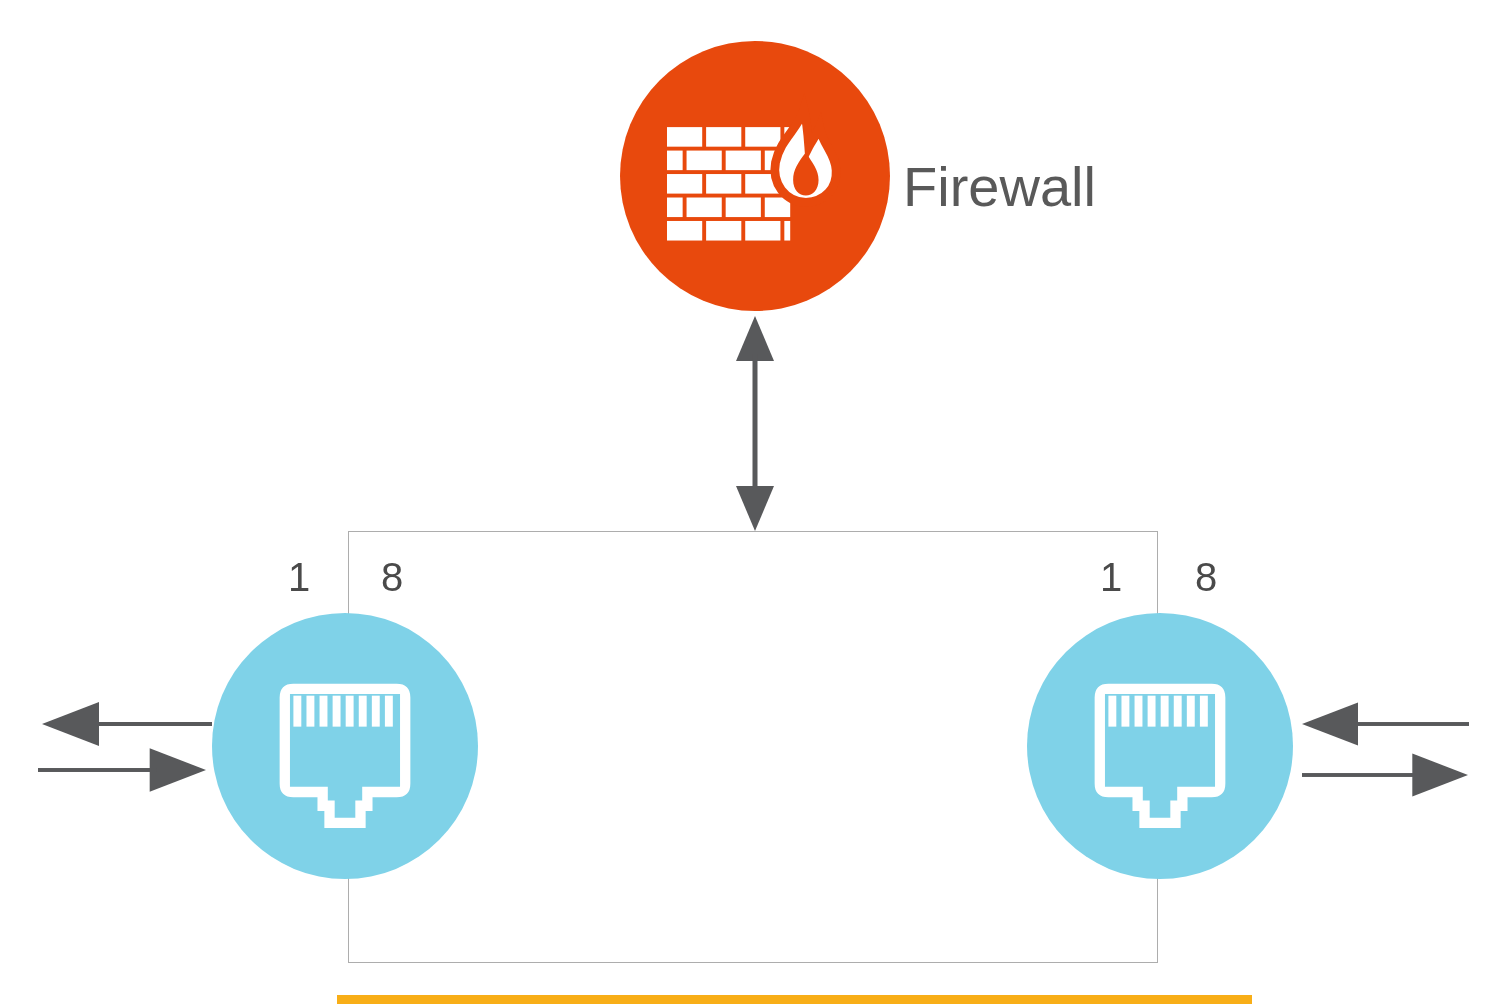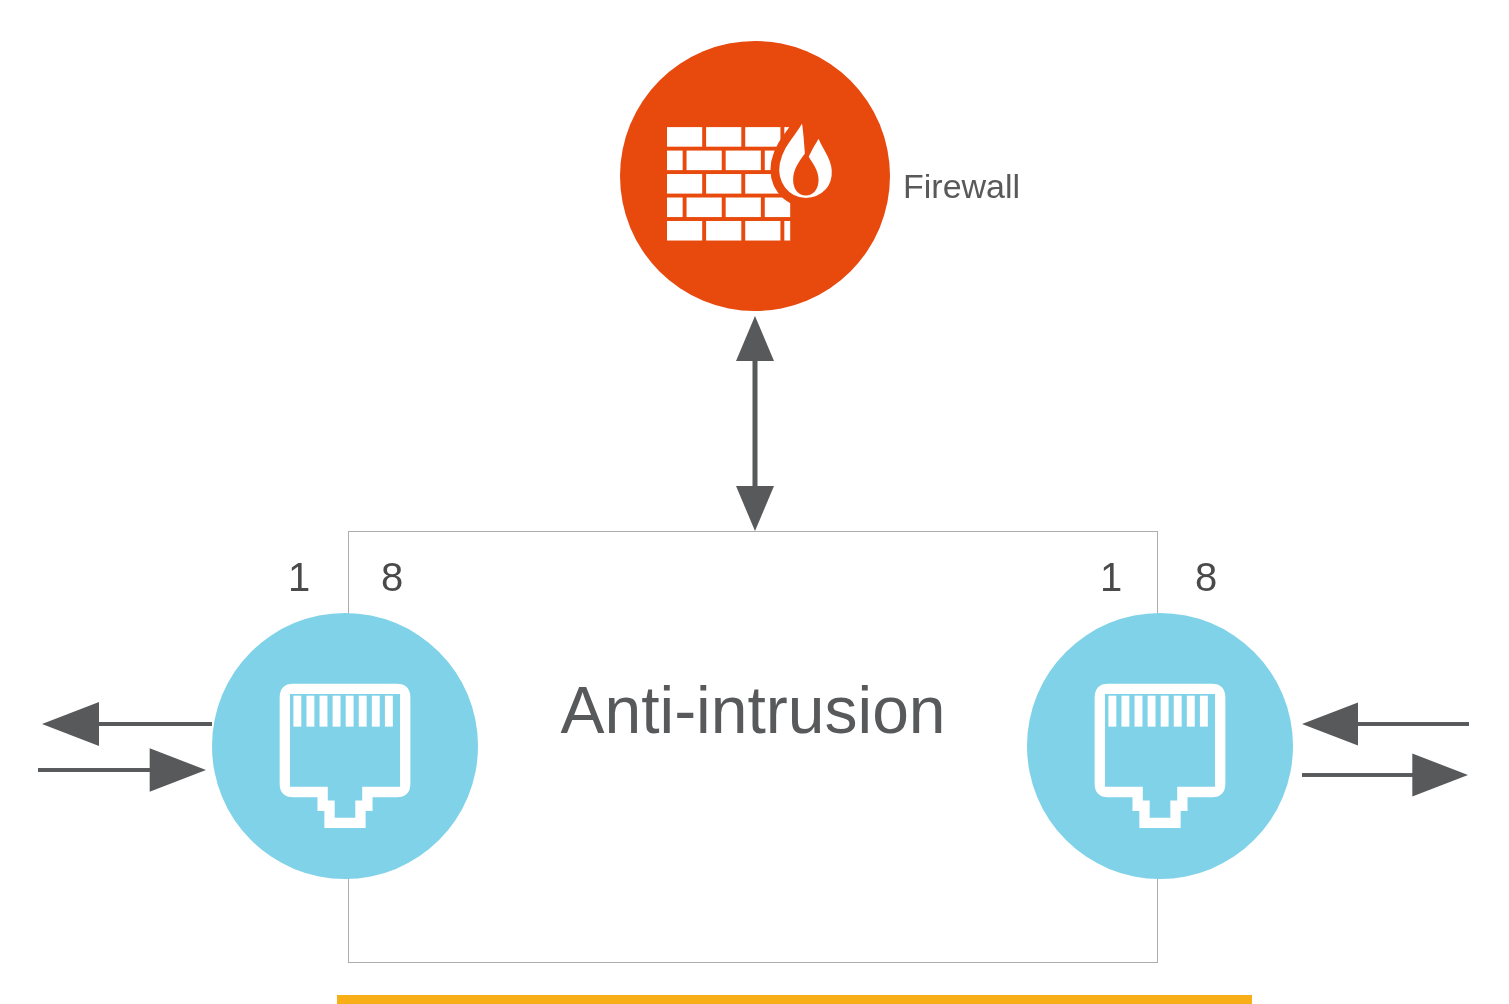"Firewall" .firewall-label { font-size: 34px -> 56px }
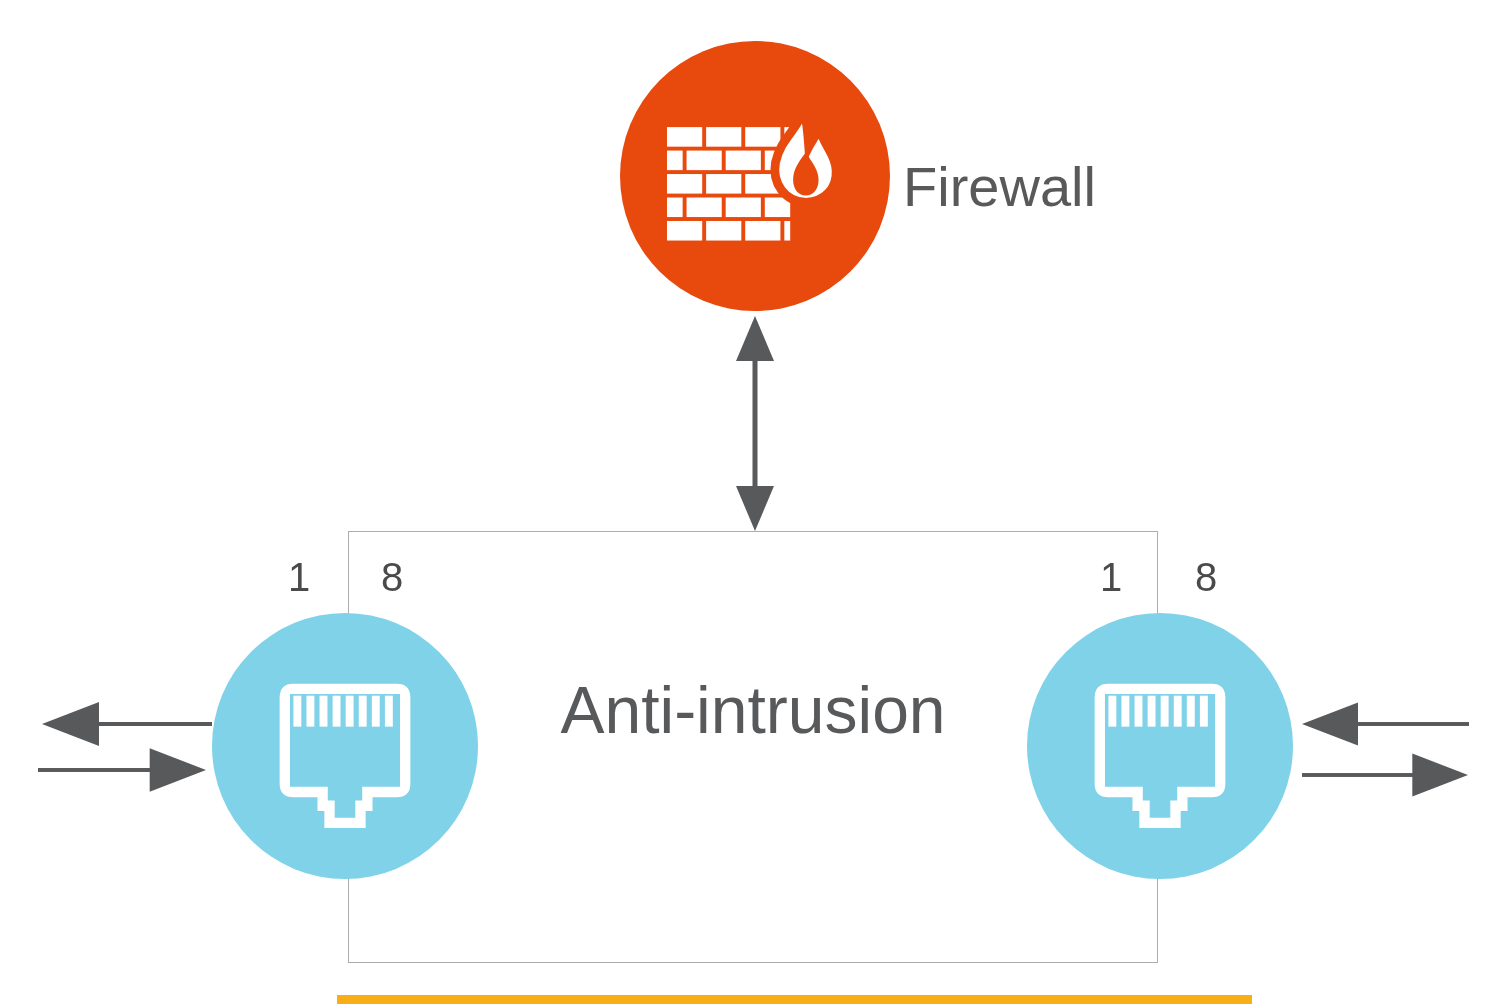"Anti-intrusion" div { html: <div>Anti-intrusion</div> -> none }
